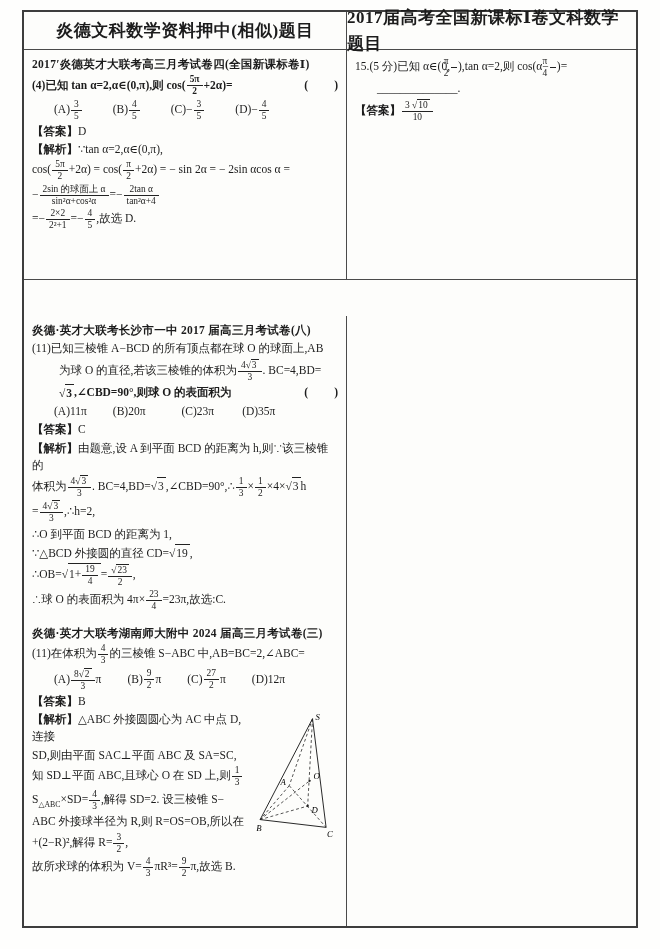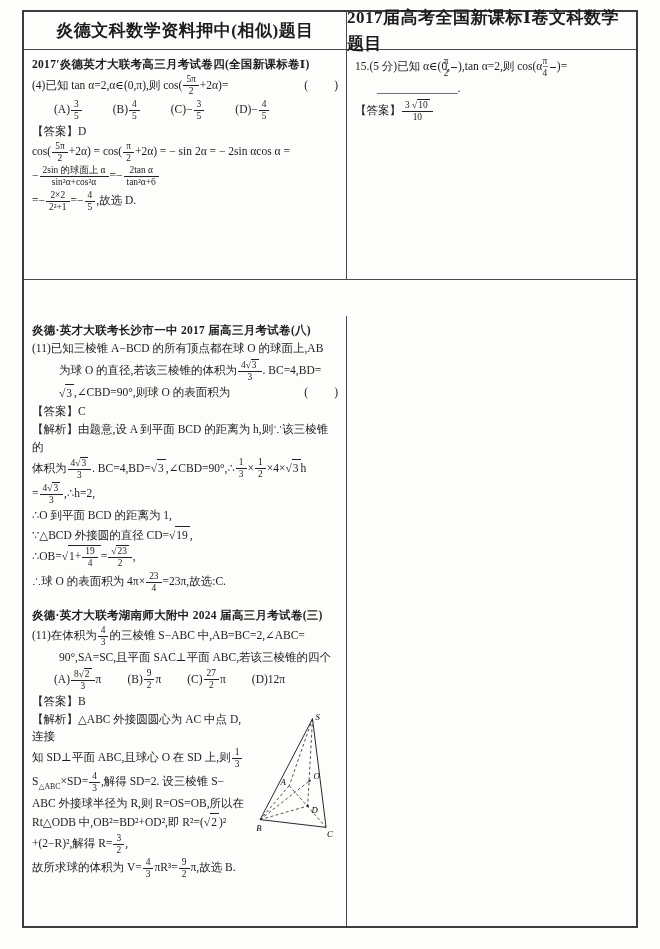"(4)已知 tan α=2,α∈(0,π),则 cos( +2α)=" .line.flex { font-weight: none -> bold }
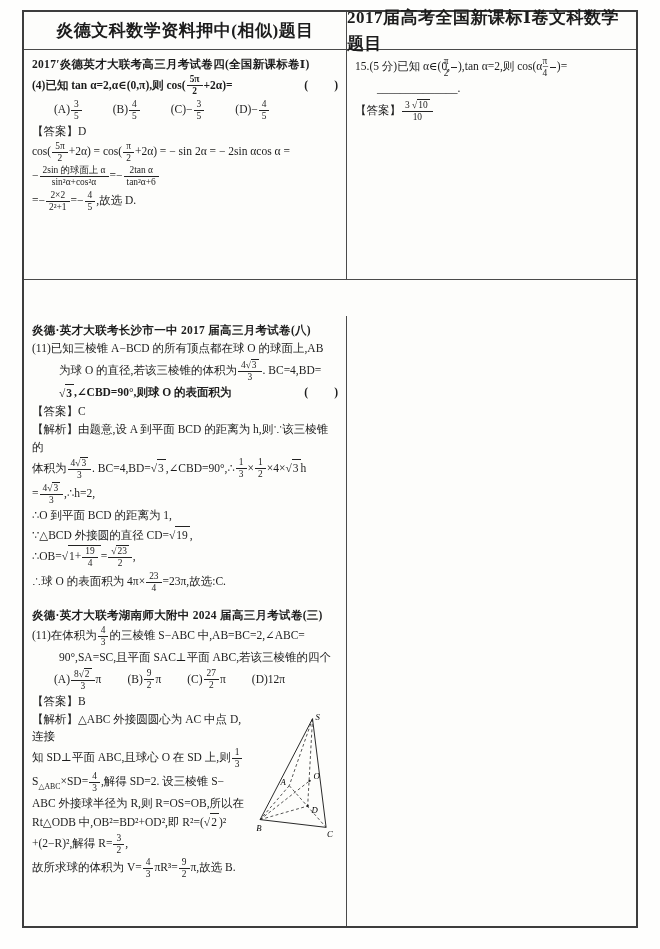"【答案】" .bld { font-weight: normal -> bold }
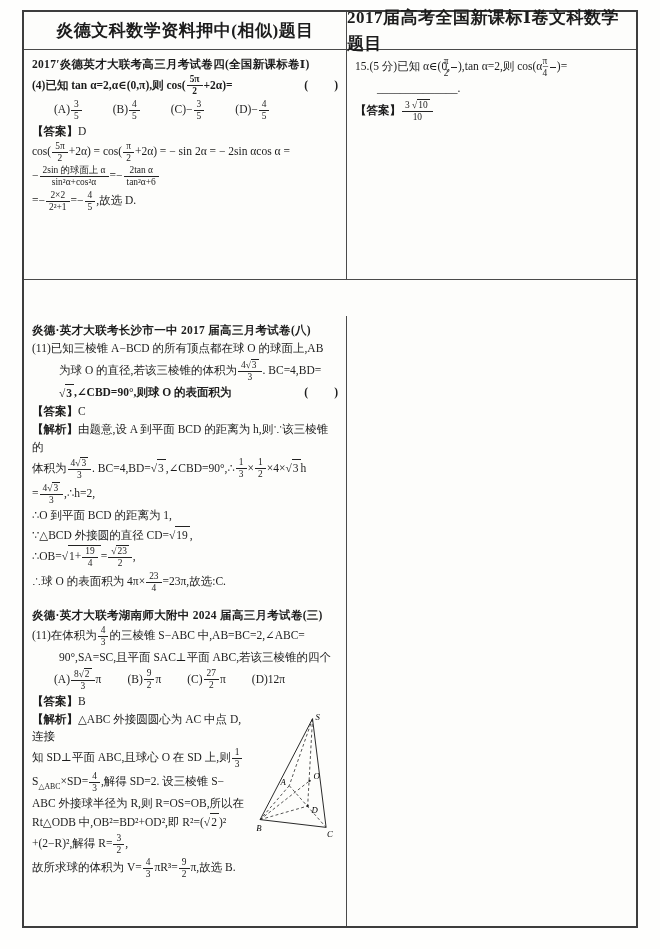"【解析】∵tan α=2,α∈(0,π)," div.line { html: none -> <div><span>【解析】</span>∵tan α=2,α∈(0,π),</div> }
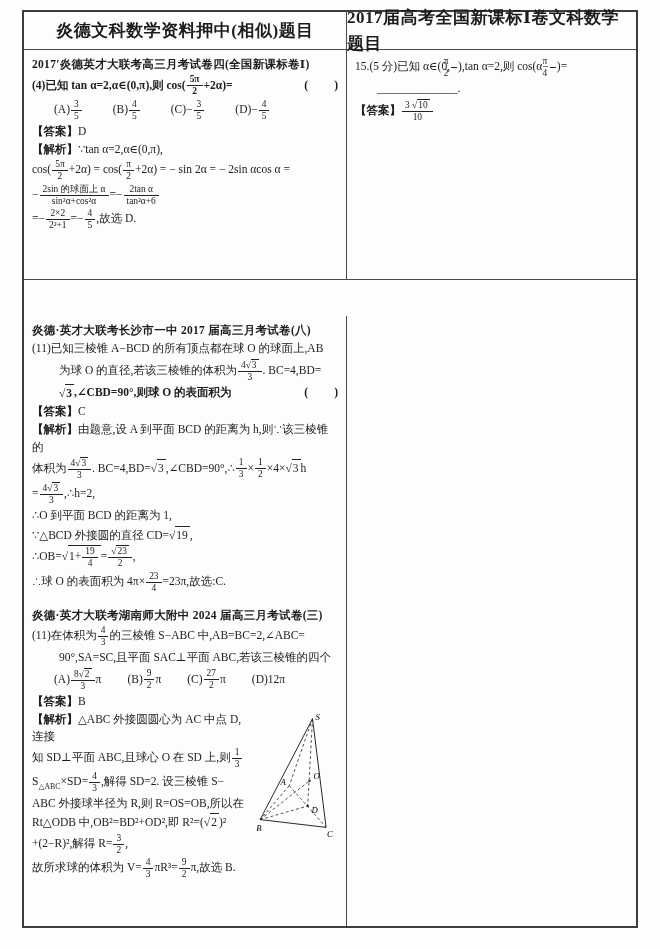"tan²α+6" span.fden { text: tan²α+6 -> tan²α+4 }
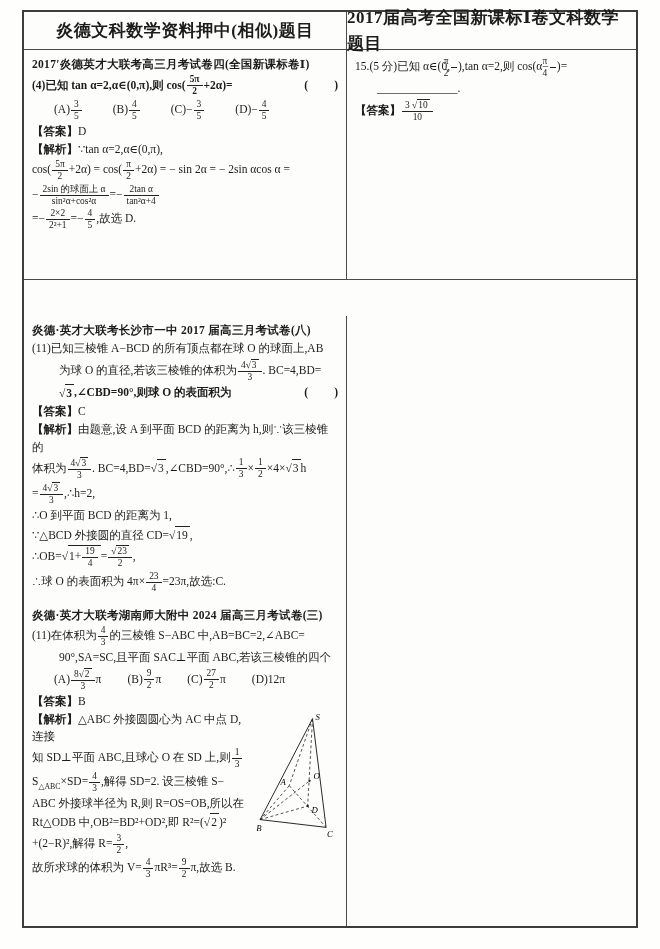"(A)11π (B)20π (C)23π (D)35π" div.line { html: none -> <div>(A)11π<span></span>(B)20π<span></span>(C)23π<span></span>(D)35π</div> }
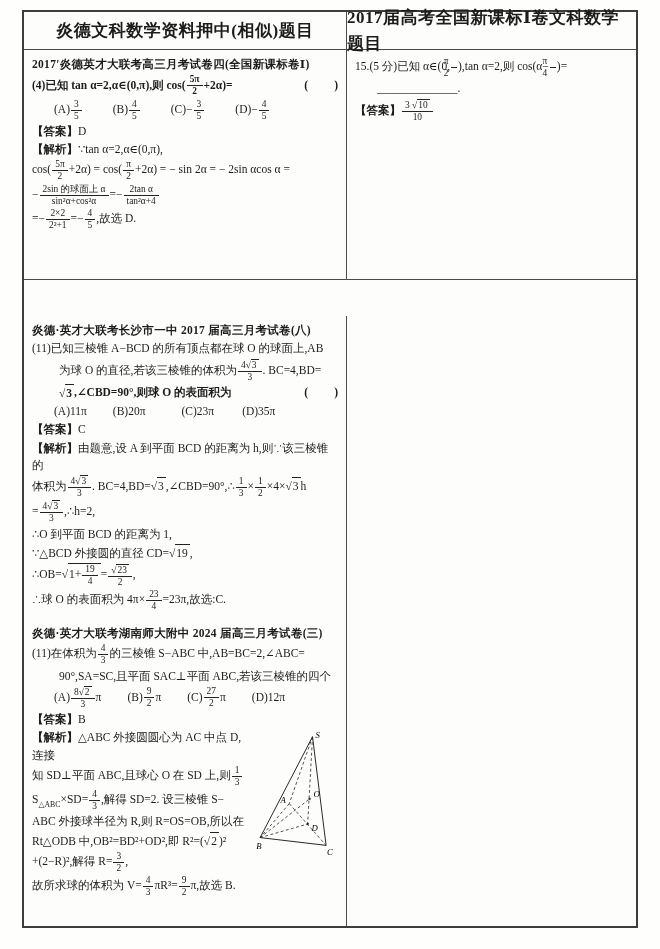"90°,SA=SC,且平面 SAC⊥平面 ABC,若该三棱锥的四个" div.line { html: <div>90°,SA=SC,且平面 SAC⊥平面 ABC,若该三棱锥的四个</div> -> none }
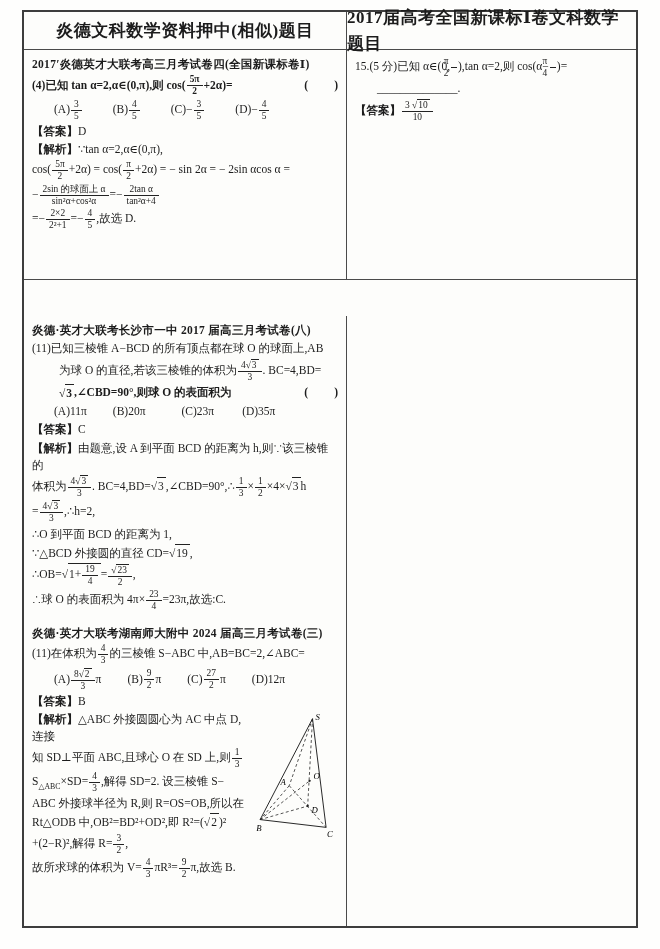"SD,则由平面 SAC⊥平面 ABC 及 SA=SC," div.line { html: none -> <div>SD,则由平面 SAC⊥平面 ABC 及 SA=SC,</div> }
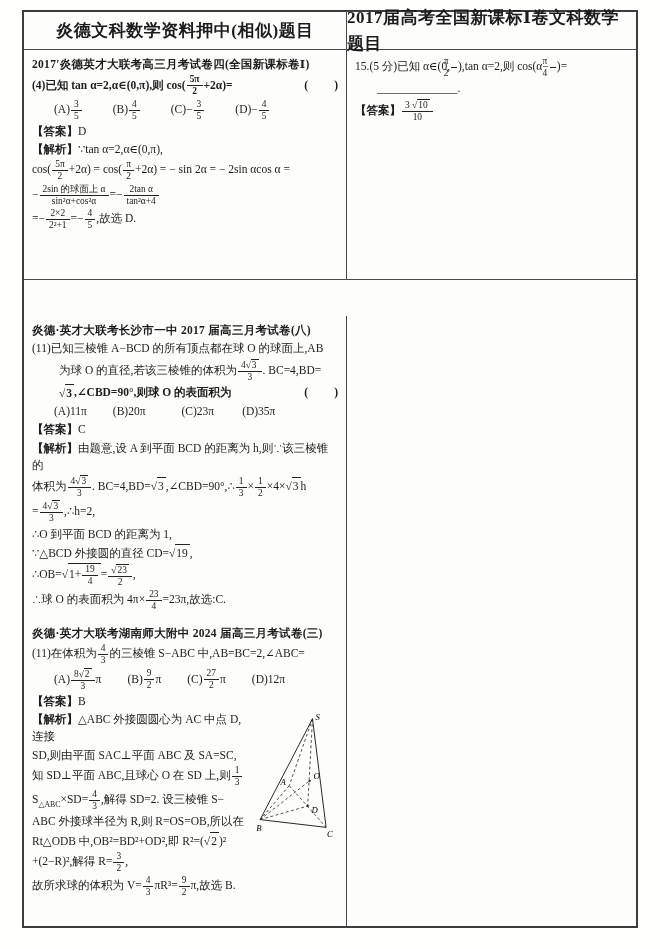"Rt△ODB 中,OB²=BD²+OD²,即 R²=(√2 )²" div.line { html: <div>Rt△ODB 中,OB²=BD²+OD²,即 R²=(<span><span>√</span><span>2</span></span>)²</div> -> none }
